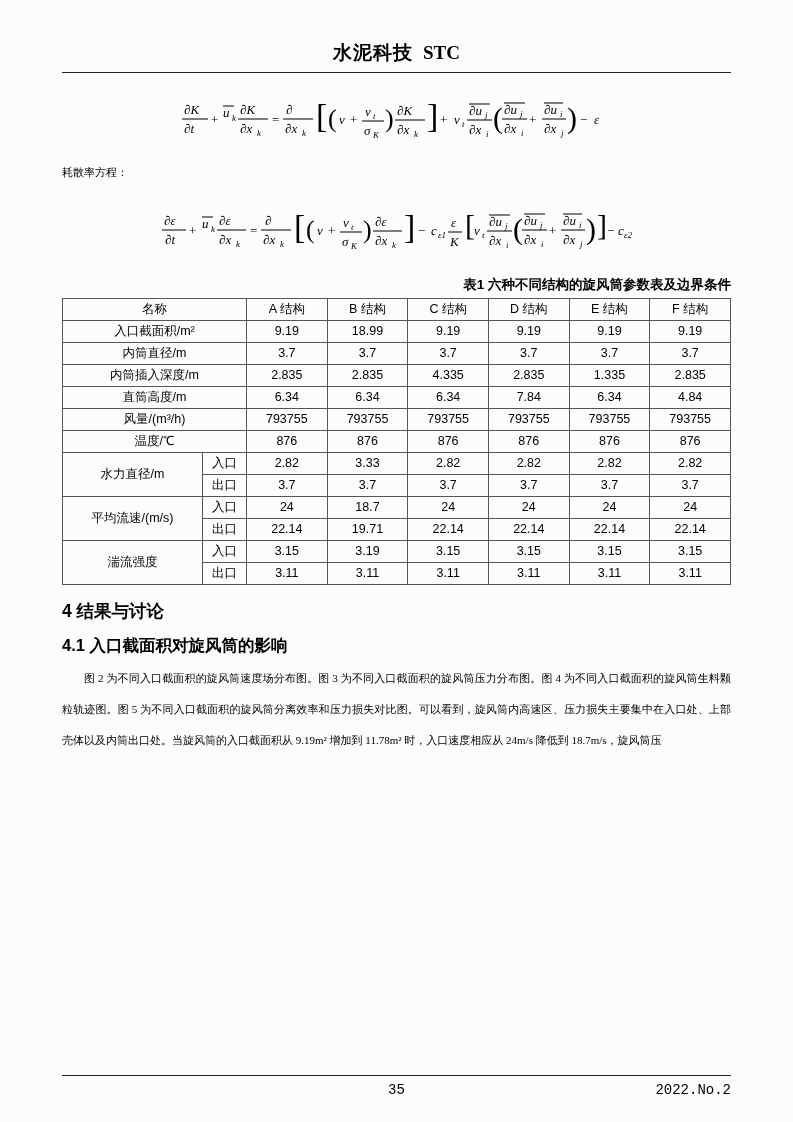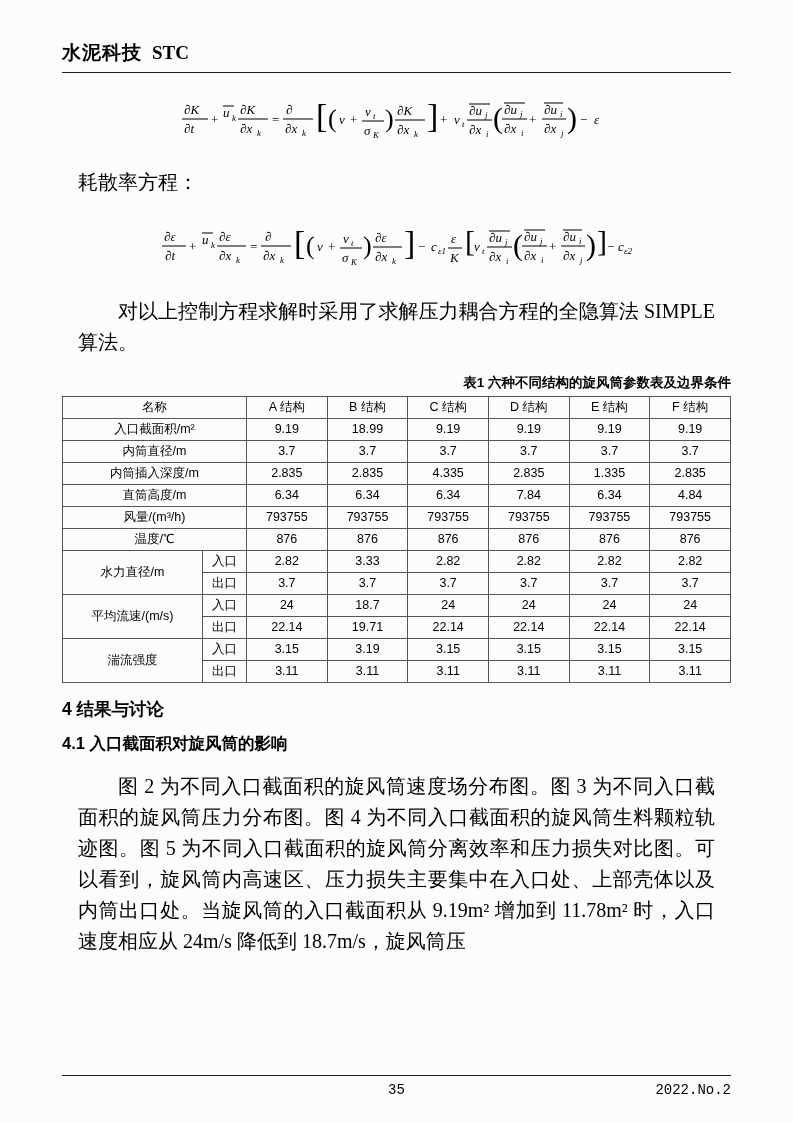"水泥科技 STC" .header { text-align: none -> center }
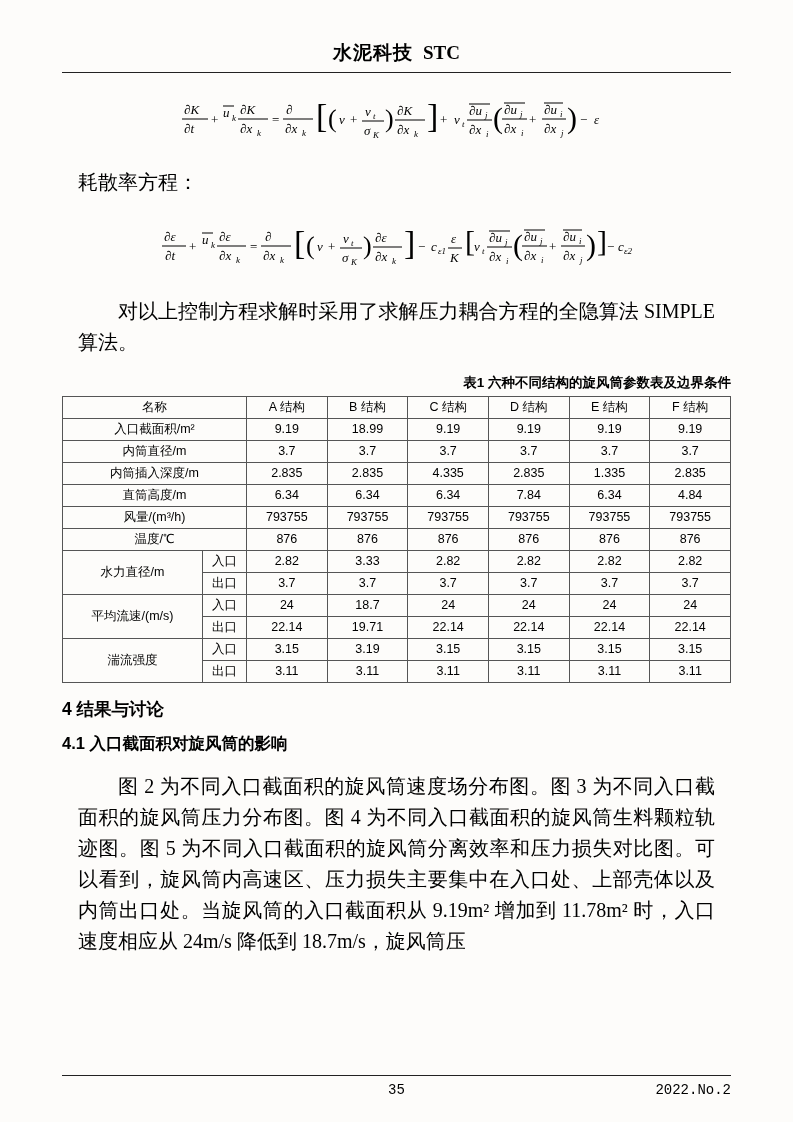"耗散率方程：" p.body { font-size: 20px -> 11px; margin: 16px -> 0 }
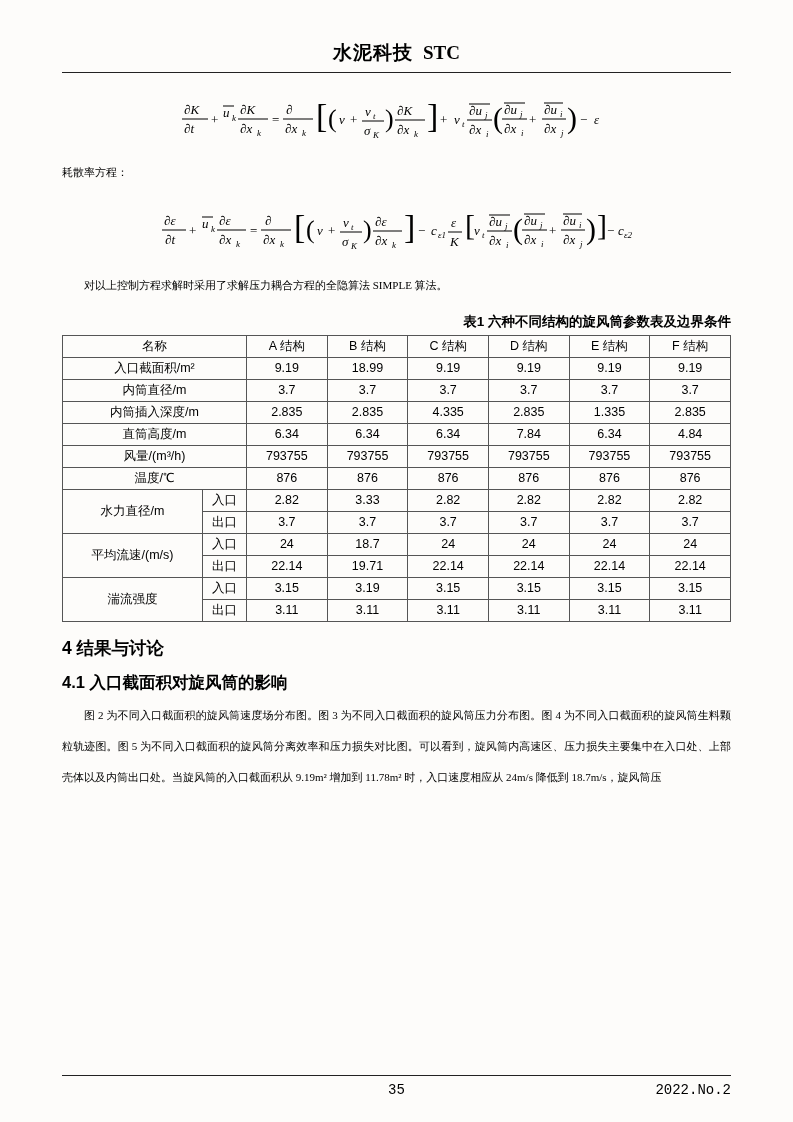"对以上控制方程求解时采用了求解压力耦合方程的全隐算法 SIMPLE 算法。" p.body { html: <p>对以上控制方程求解时采用了求解压力耦合方程的全隐算法 SIMPLE 算法。</p> -> none }
